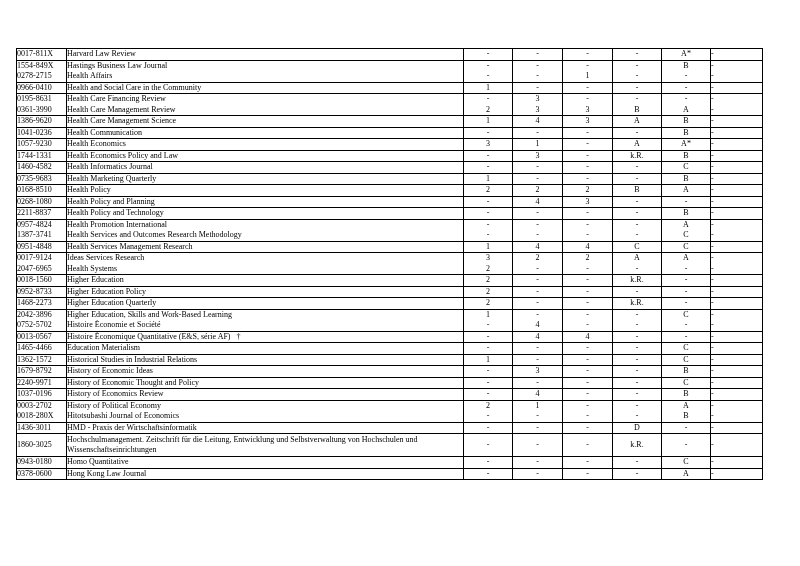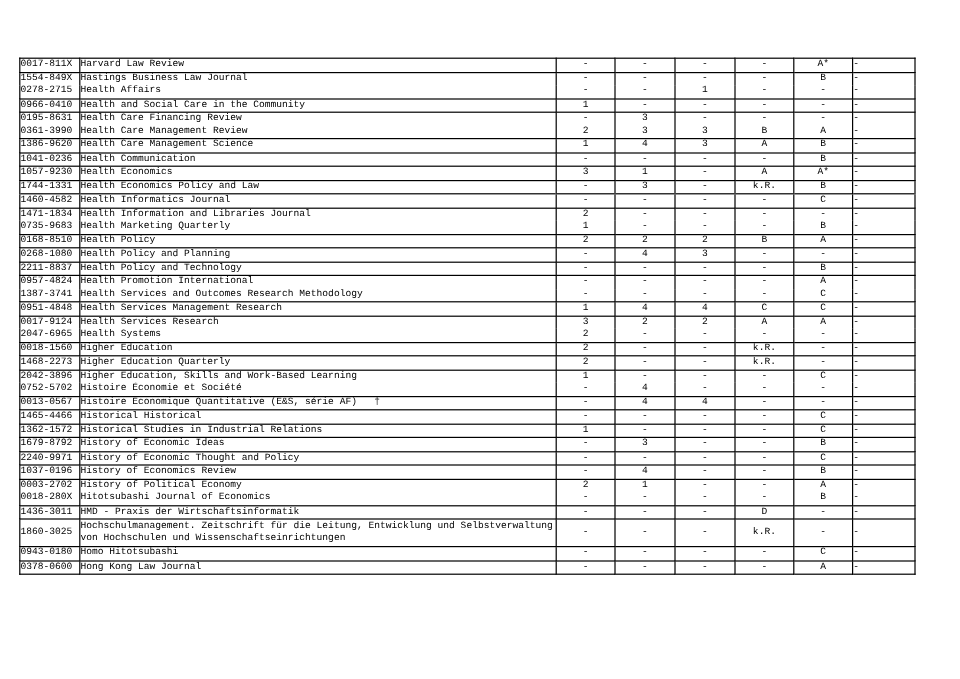"0017-811X" .page { font-family: Liberation Mono, monospace -> Liberation Serif, serif }
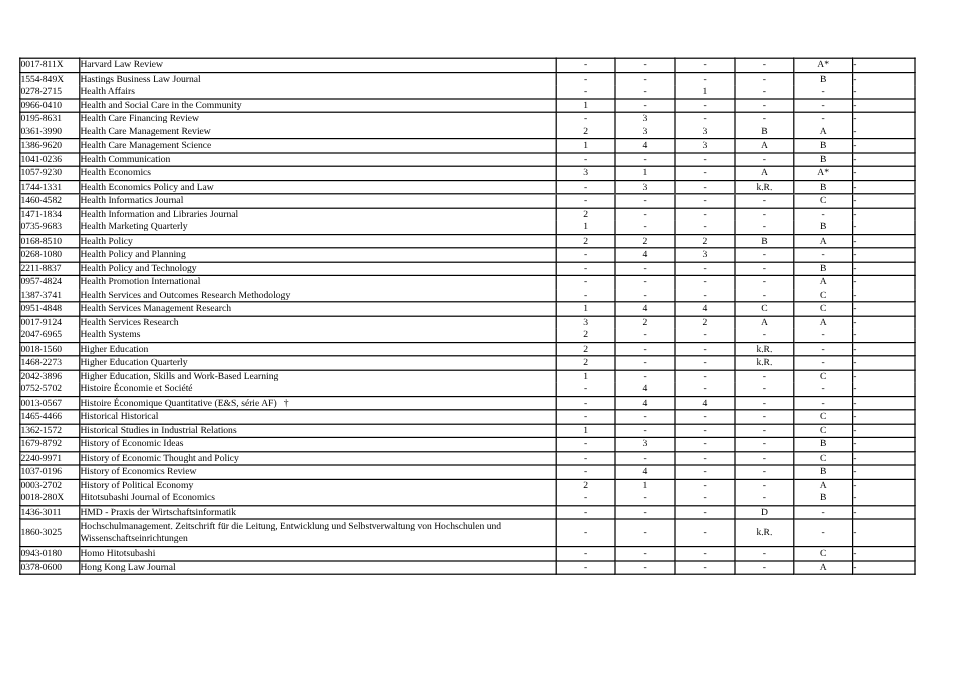"1471-1834" tr.nb { html: <tr> <td>1471-1834</td> <td>Health Information and Libraries Journal</td> <td>2</td> <td>-</td> <td>-</td> <td>-</td> <td>-</td> <td>-</td> </tr> -> none }
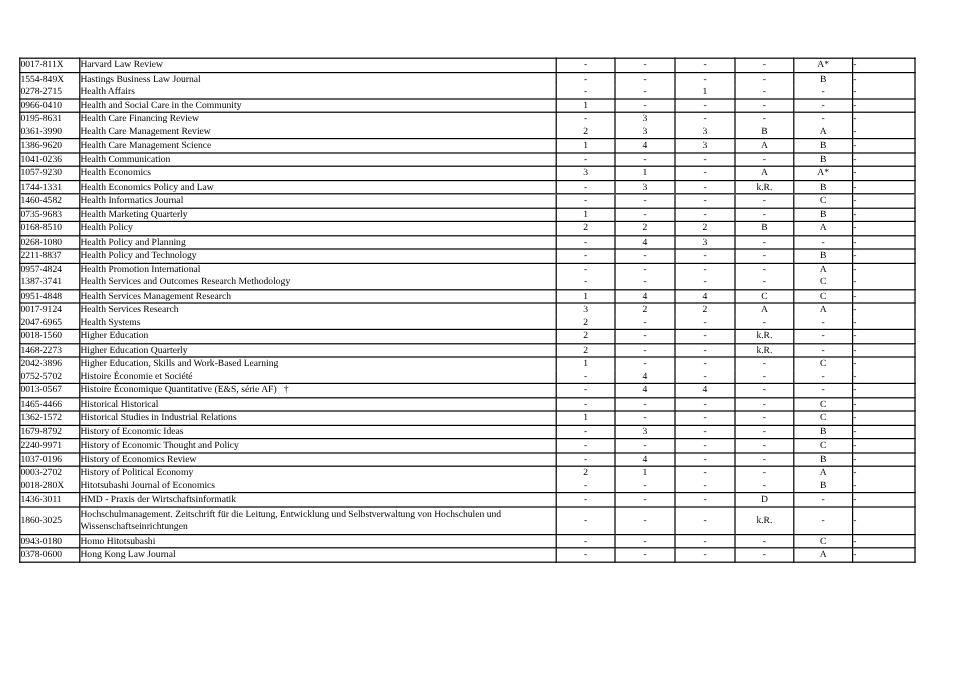"Health Services Research" td.c-title { text: Health -> Ideas }
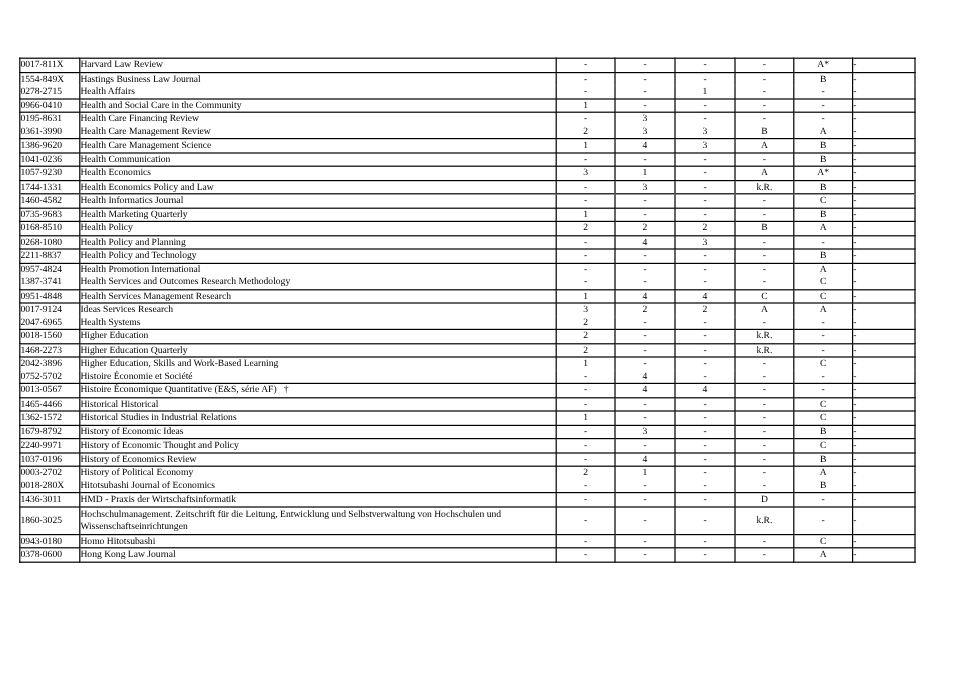"0952-8733" tr { html: none -> <tr> <td>0952-8733</td> <td>Higher Education Policy</td> <td>2</td> <td>-</td> <td>-</td> <td>-</td> <td>-</td> <td>-</td> </tr> }
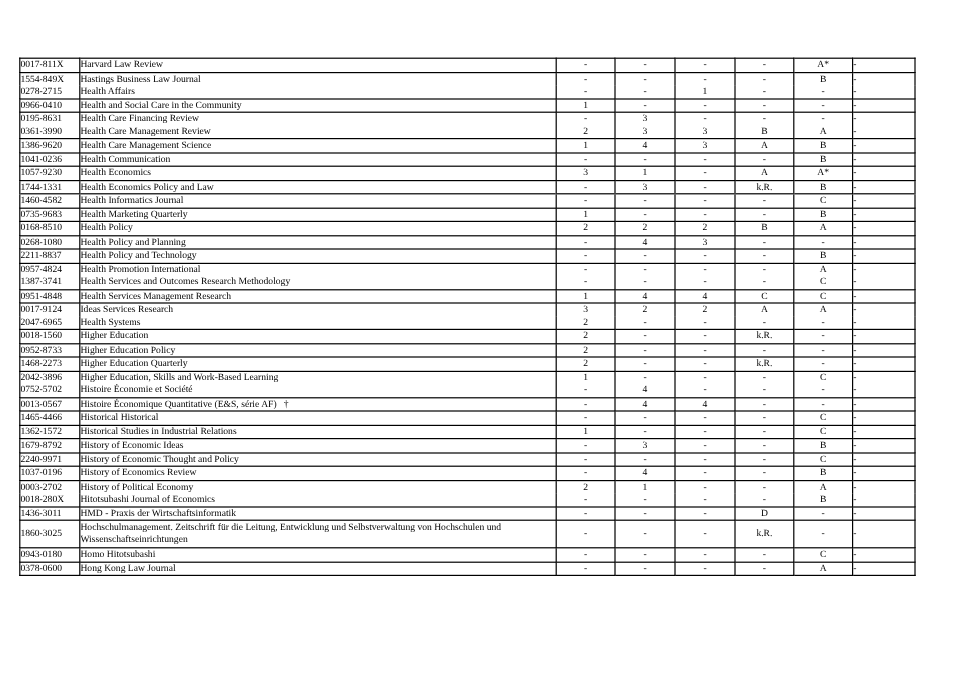"Historical Historical" td.c-title { text: Historical Historical -> Education Materialism }
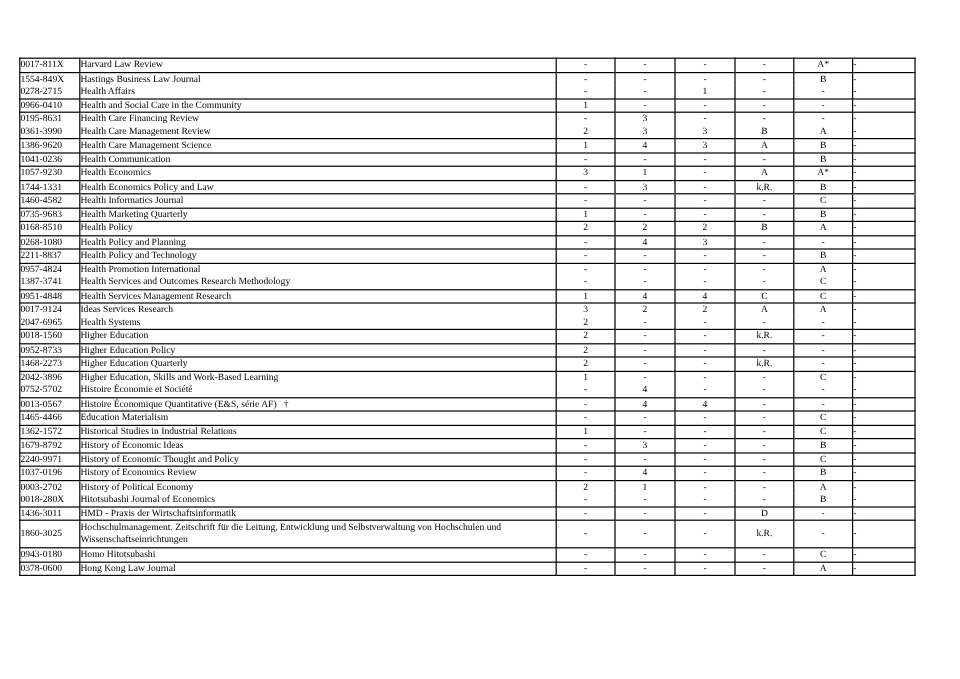"Homo Hitotsubashi" td.c-title { text: Hitotsubashi -> Quantitative }
